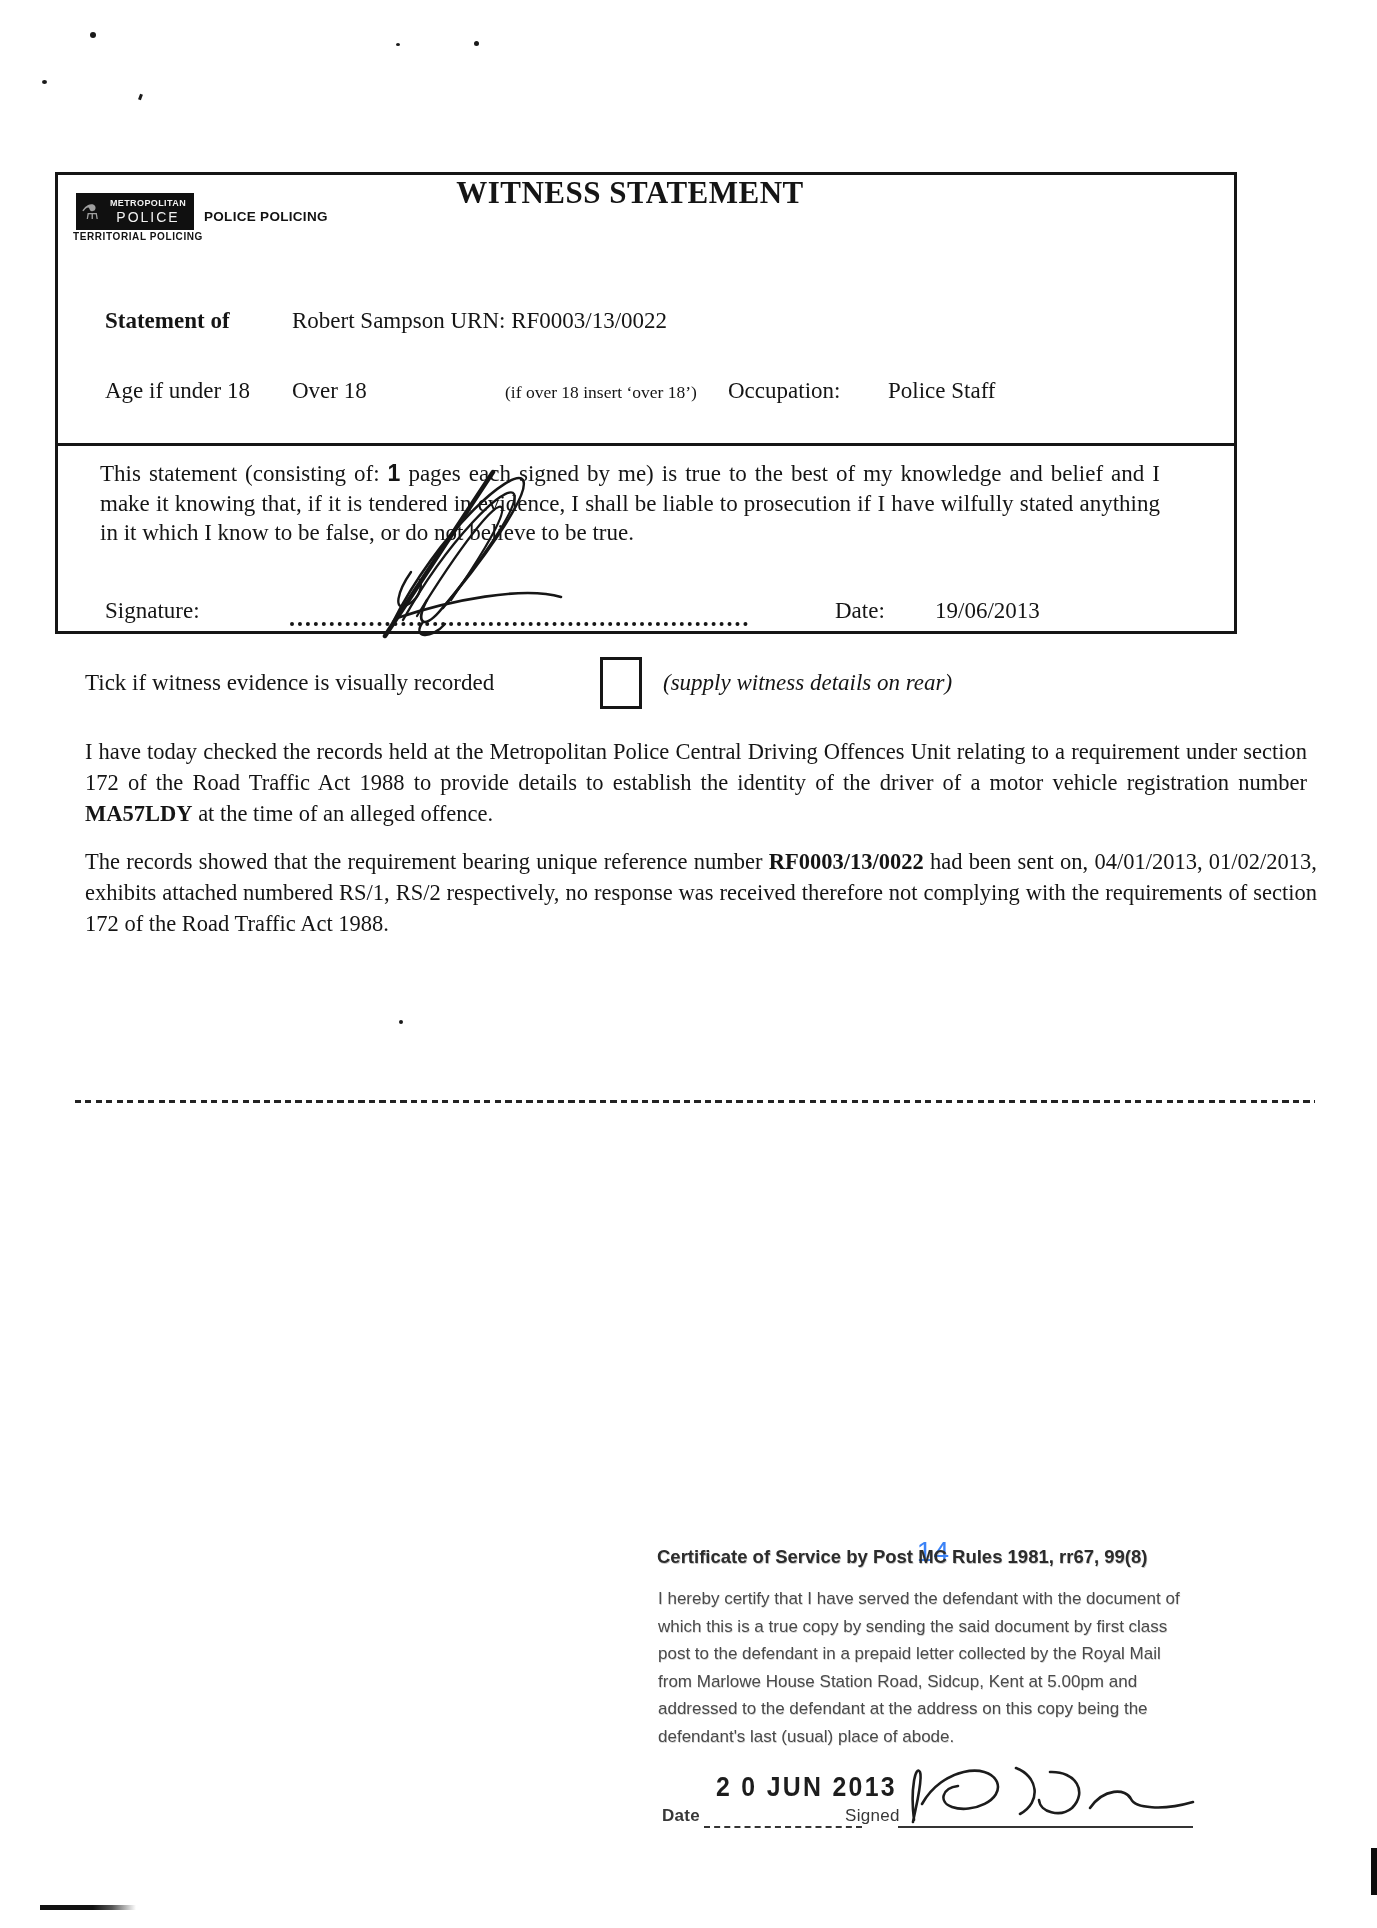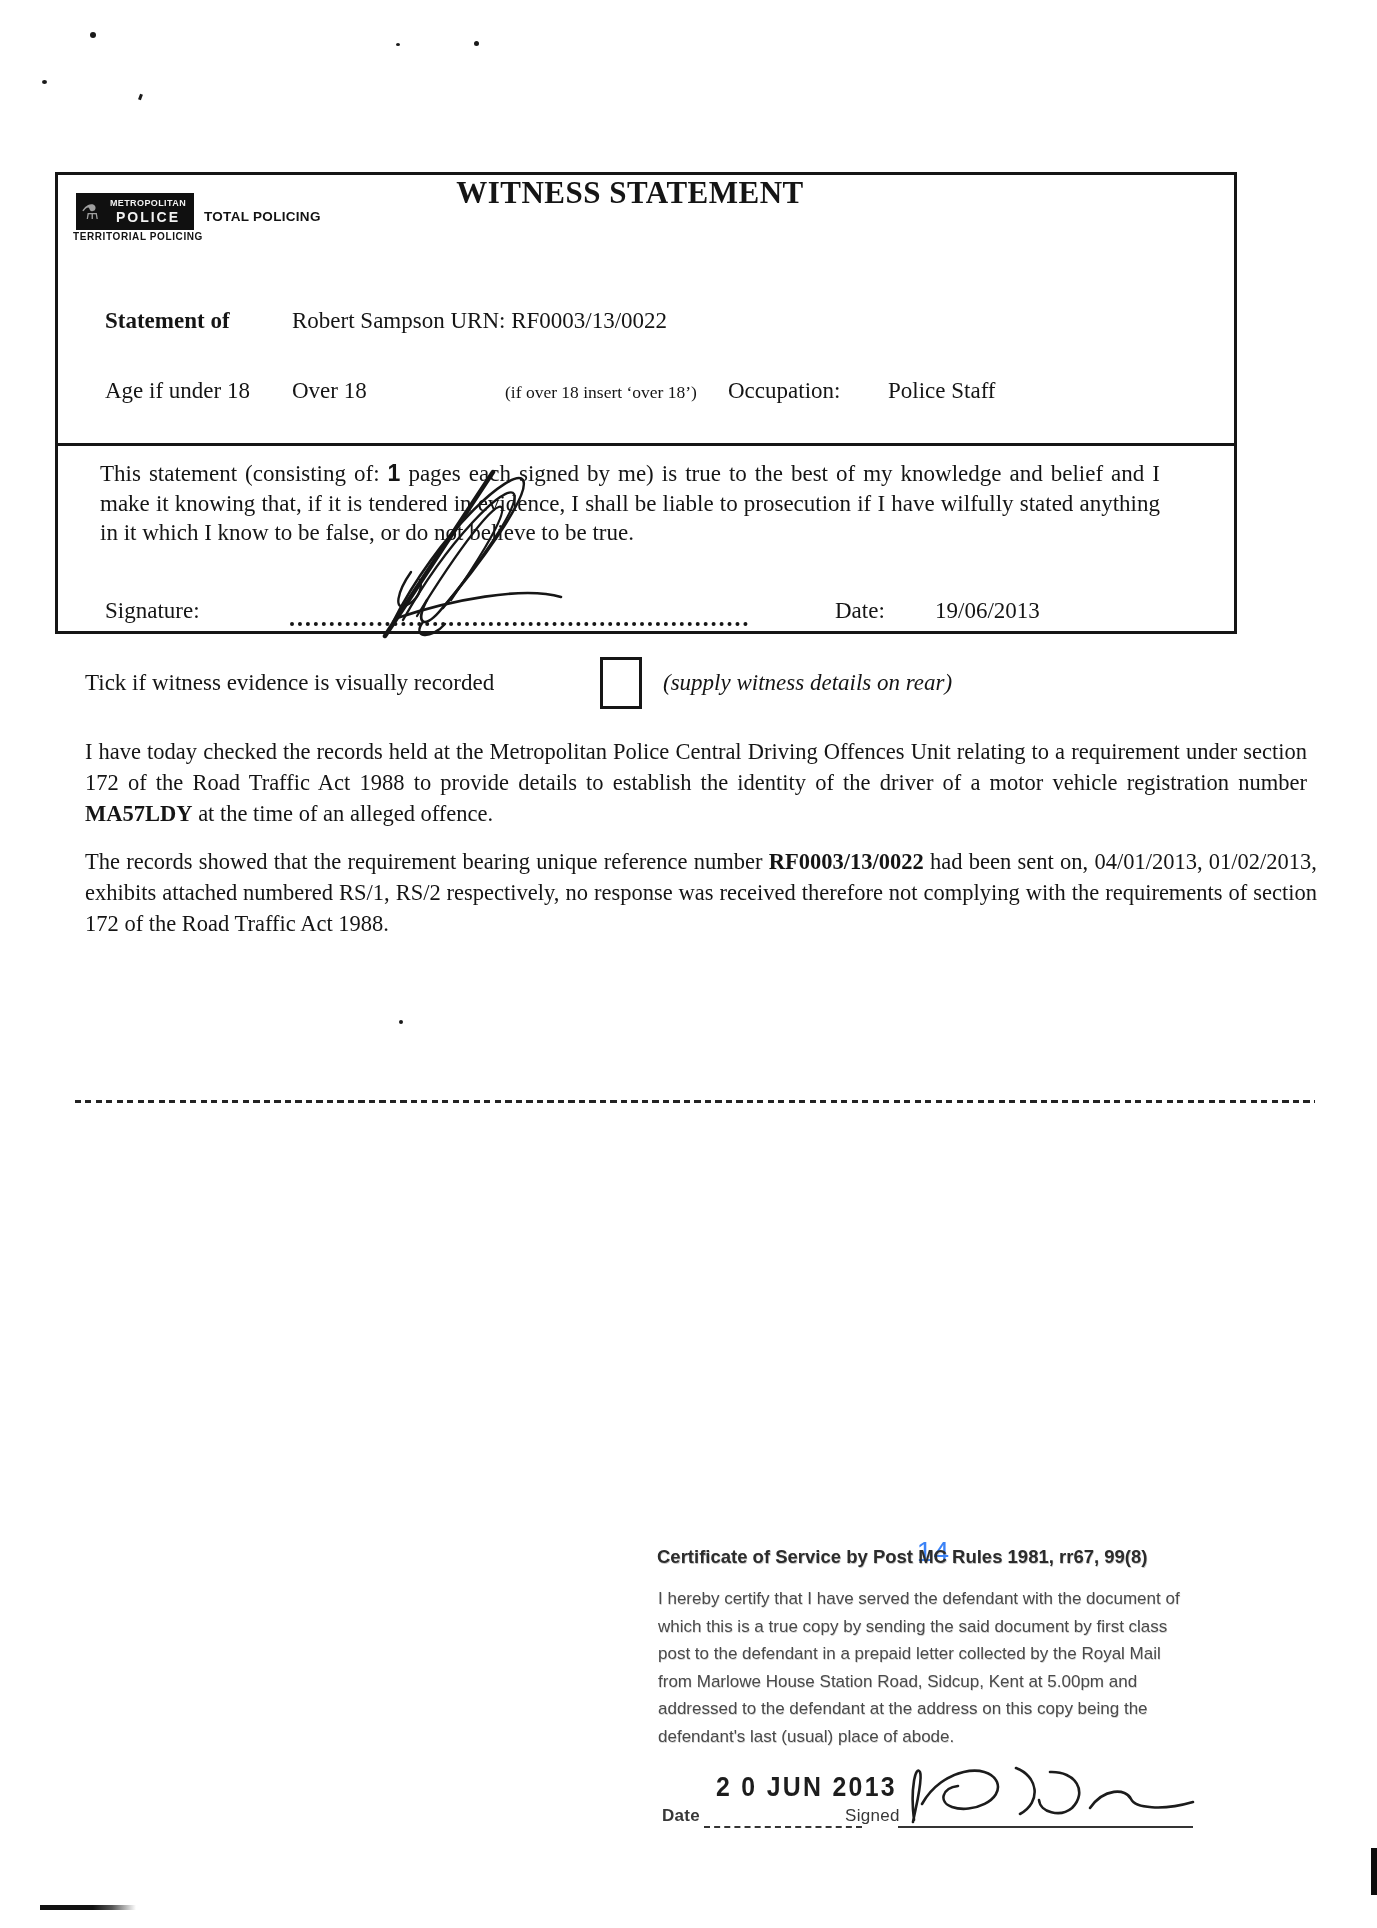"POLICE" .logo-text .l2 { font-weight: bold -> normal }
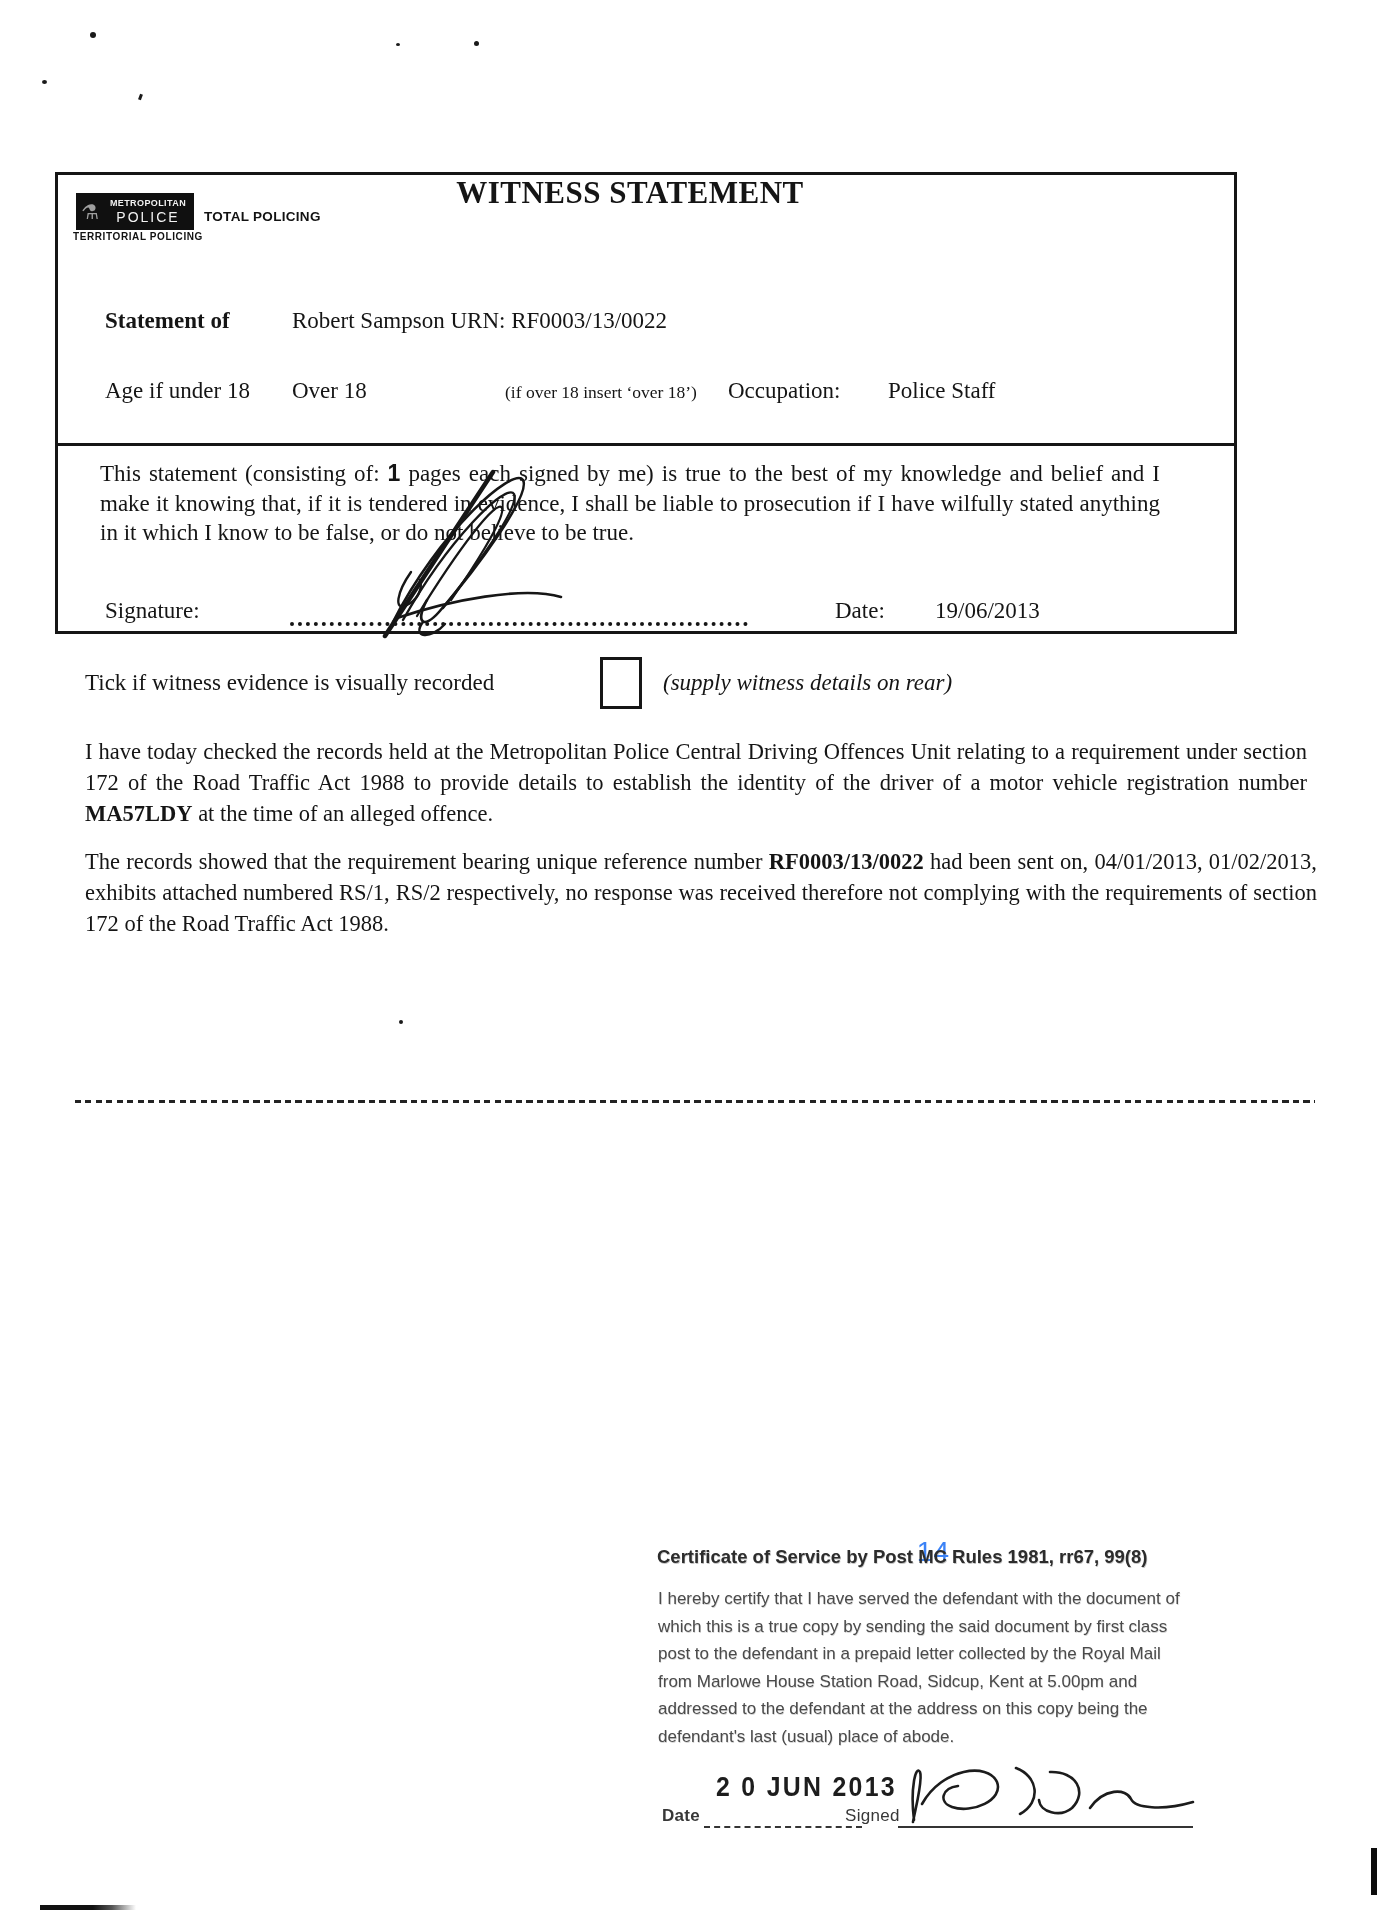"TOTAL POLICING" div.total-policing { text: TOTAL -> POLICE }
